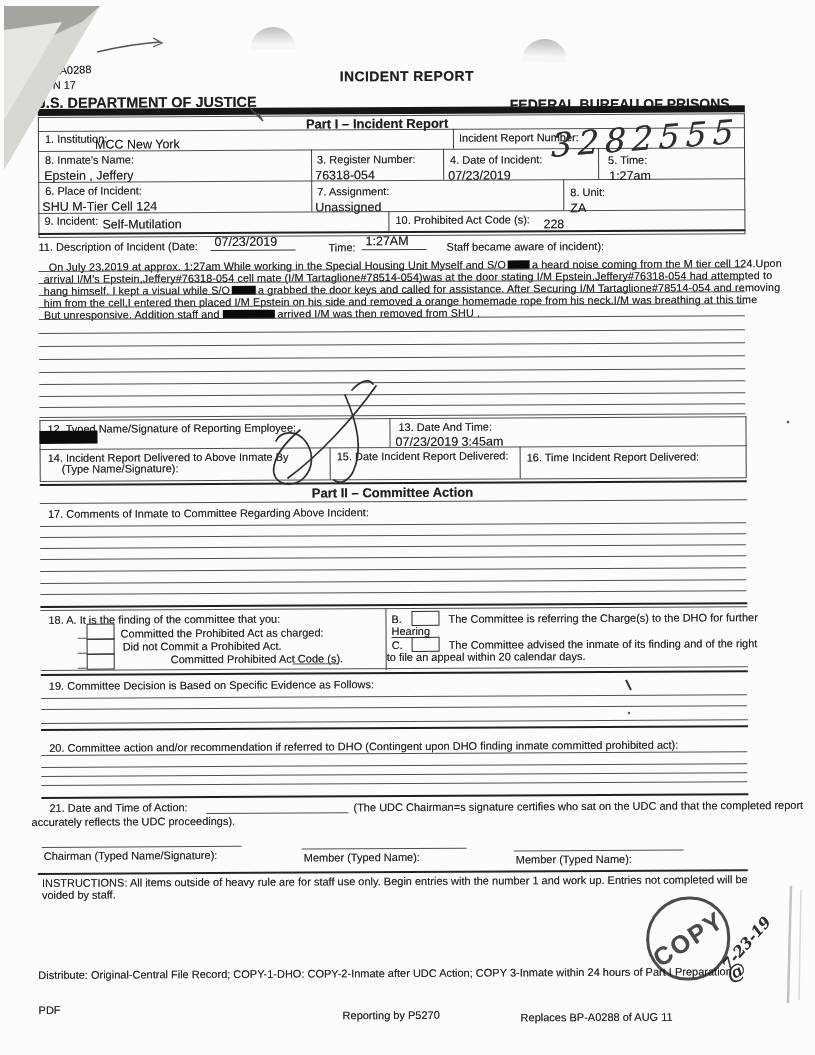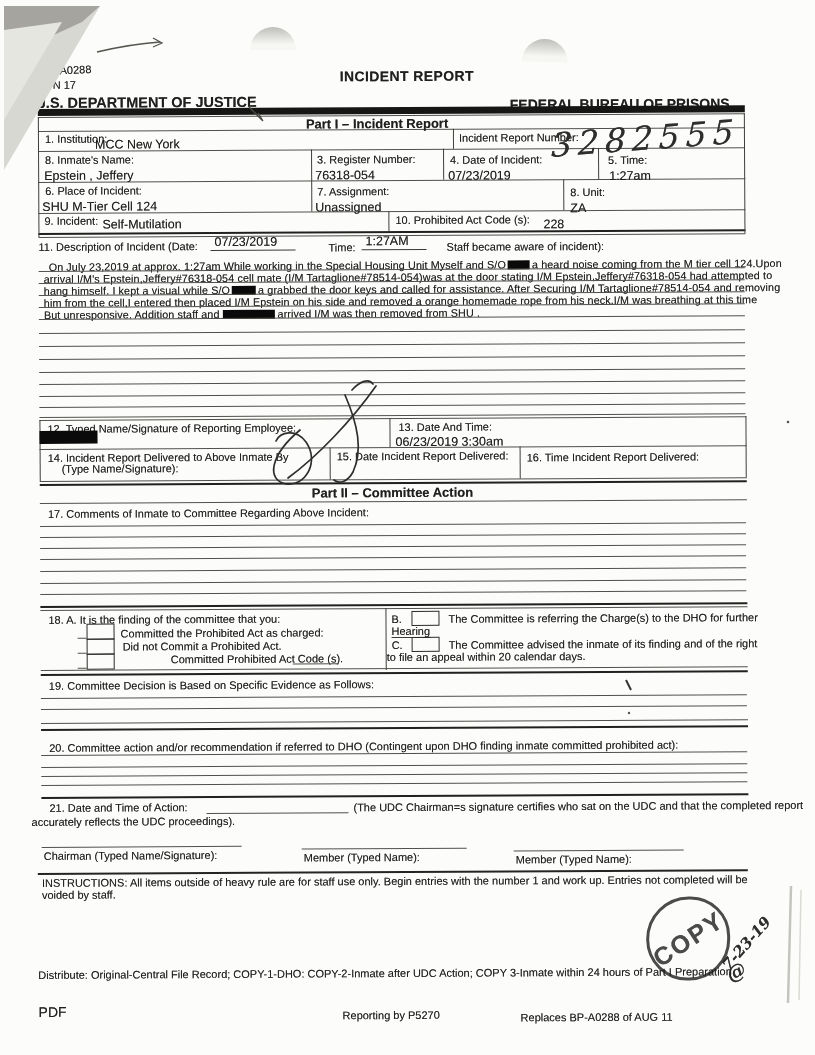"06/23/2019 3:30am" span.t { text: 06/23/2019 3:30am -> 07/23/2019 3:45am }
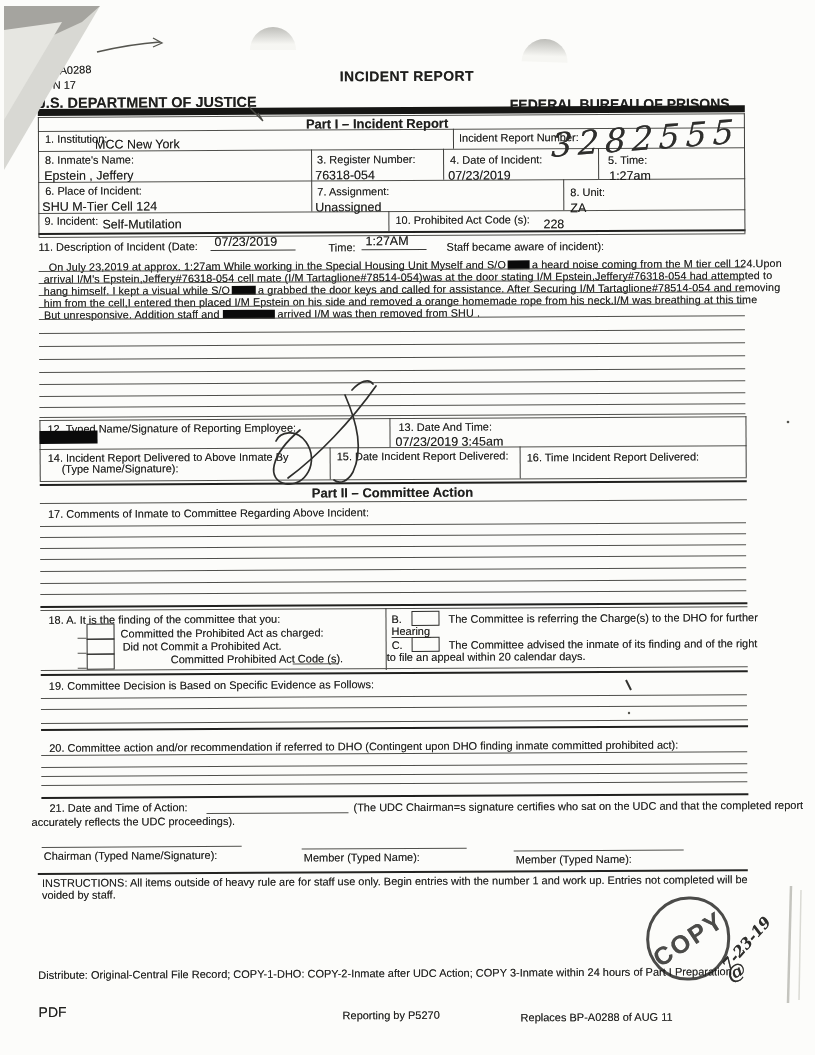"PDF" span.t { font-size: 14px -> 11px }
